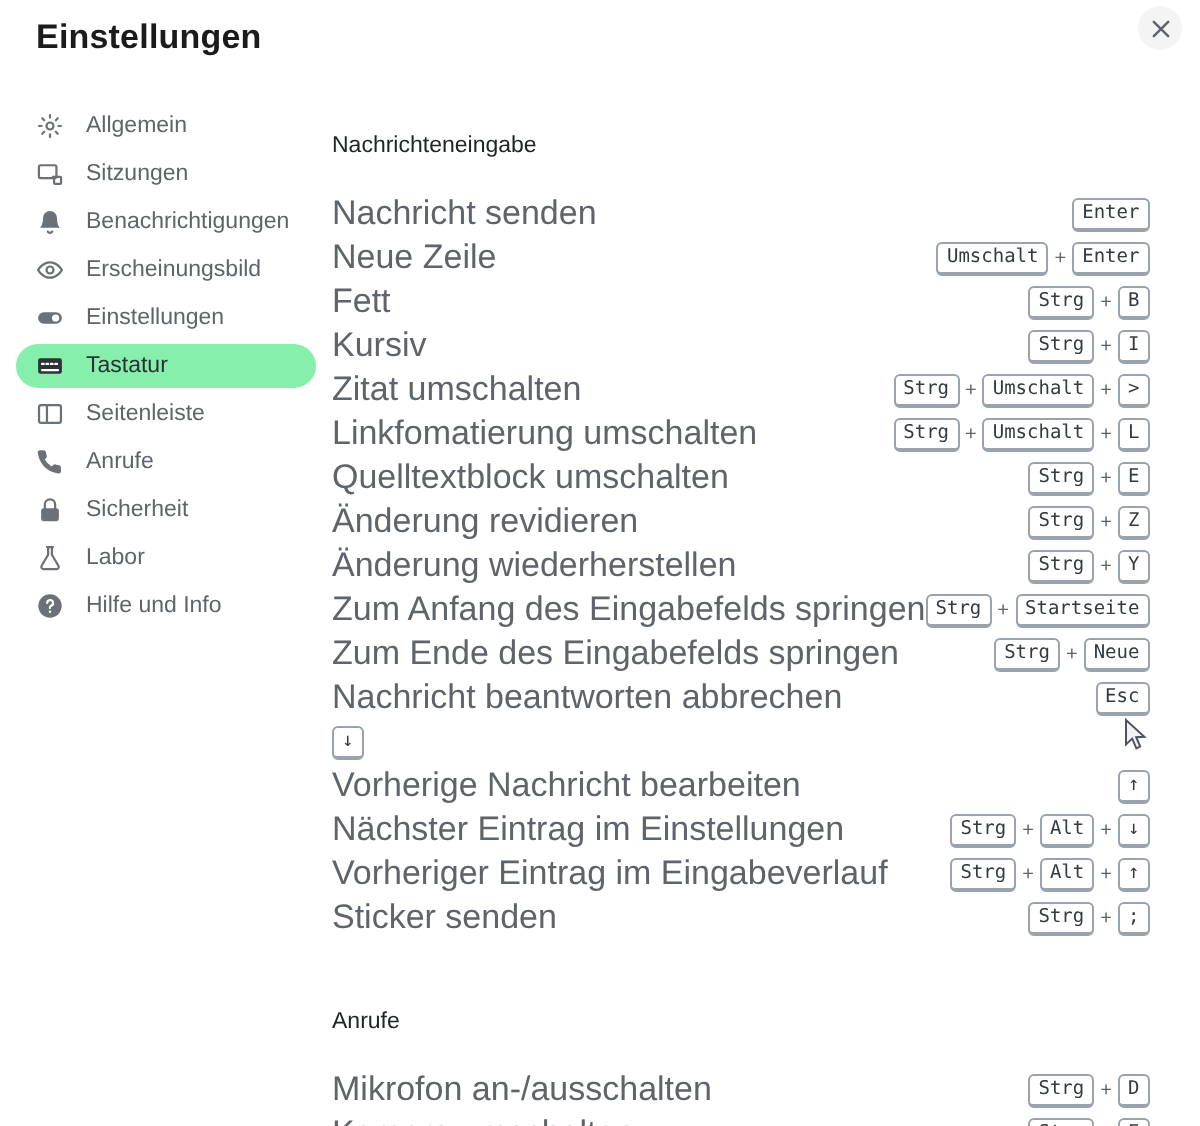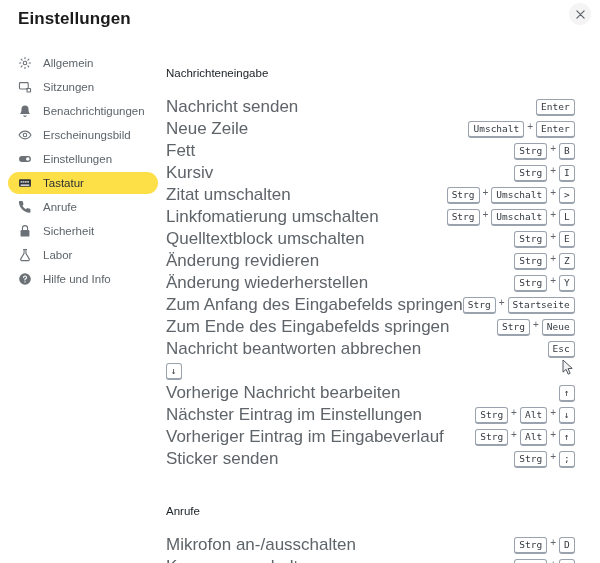"Enter" .keys { align-items: flex-start -> center }
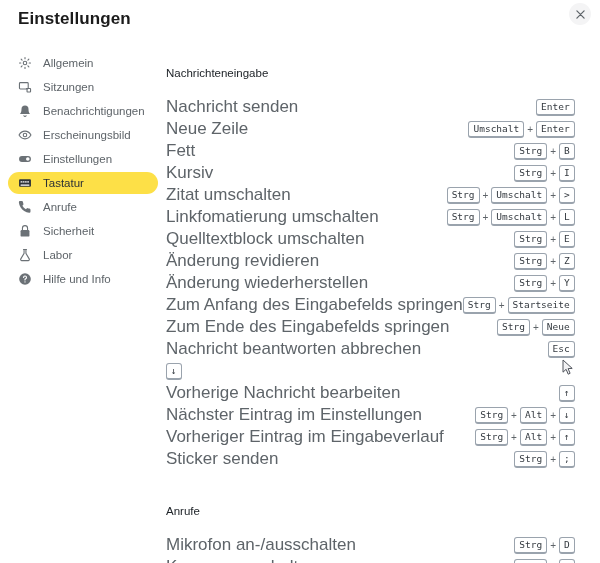"Tastatur" .sidebar-item.active { background: #fde047 -> #86efac }
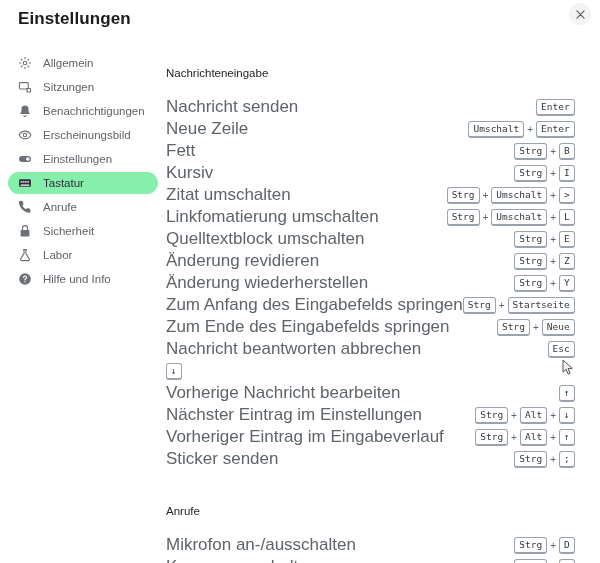"Seitenleiste" div.sidebar-item { html: none -> <div> <span> <svg> <rect></rect> <path></path> </svg> </span> <span>Seitenleiste</span> </div> }
